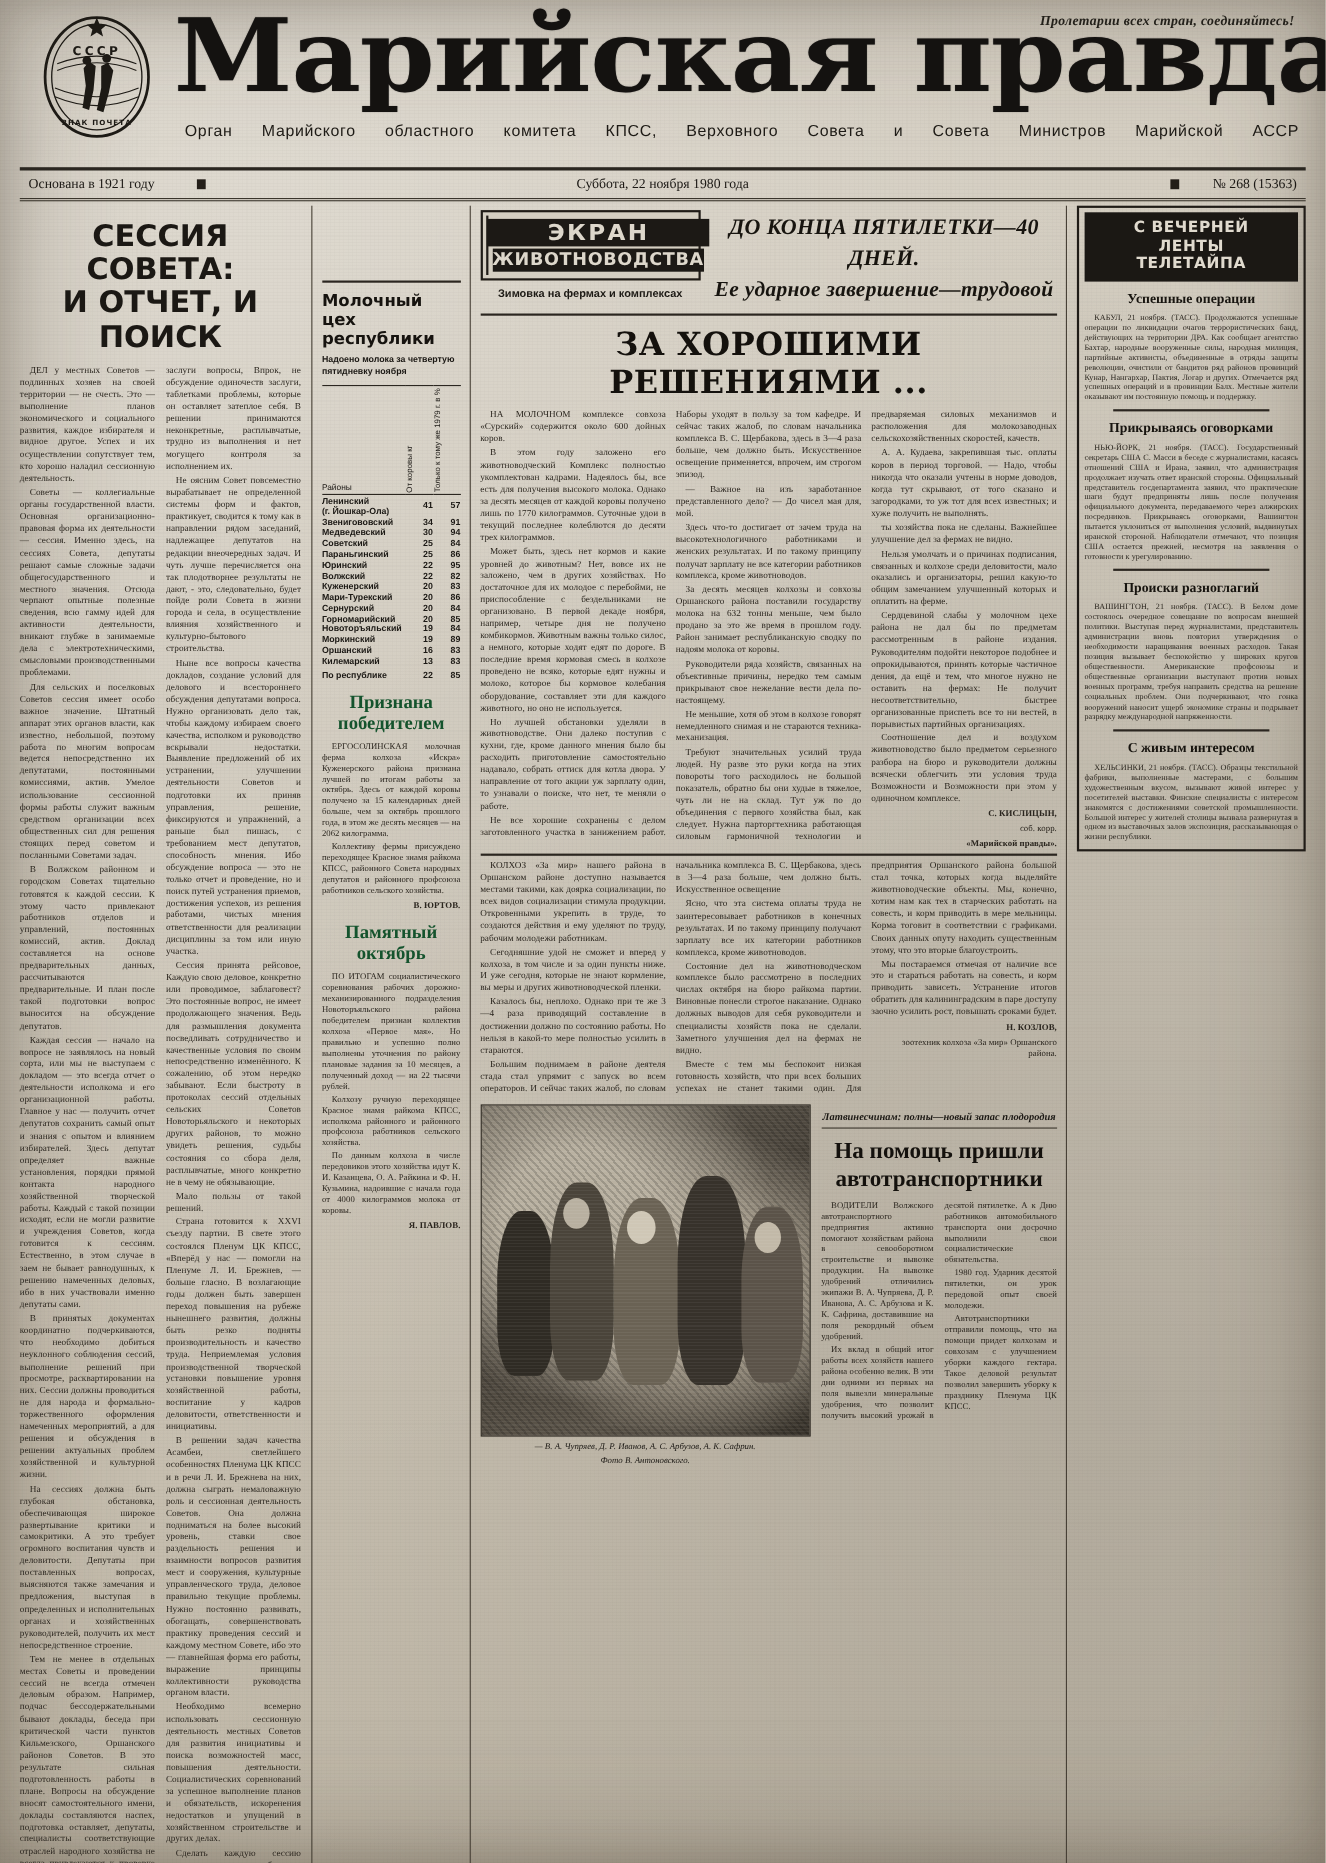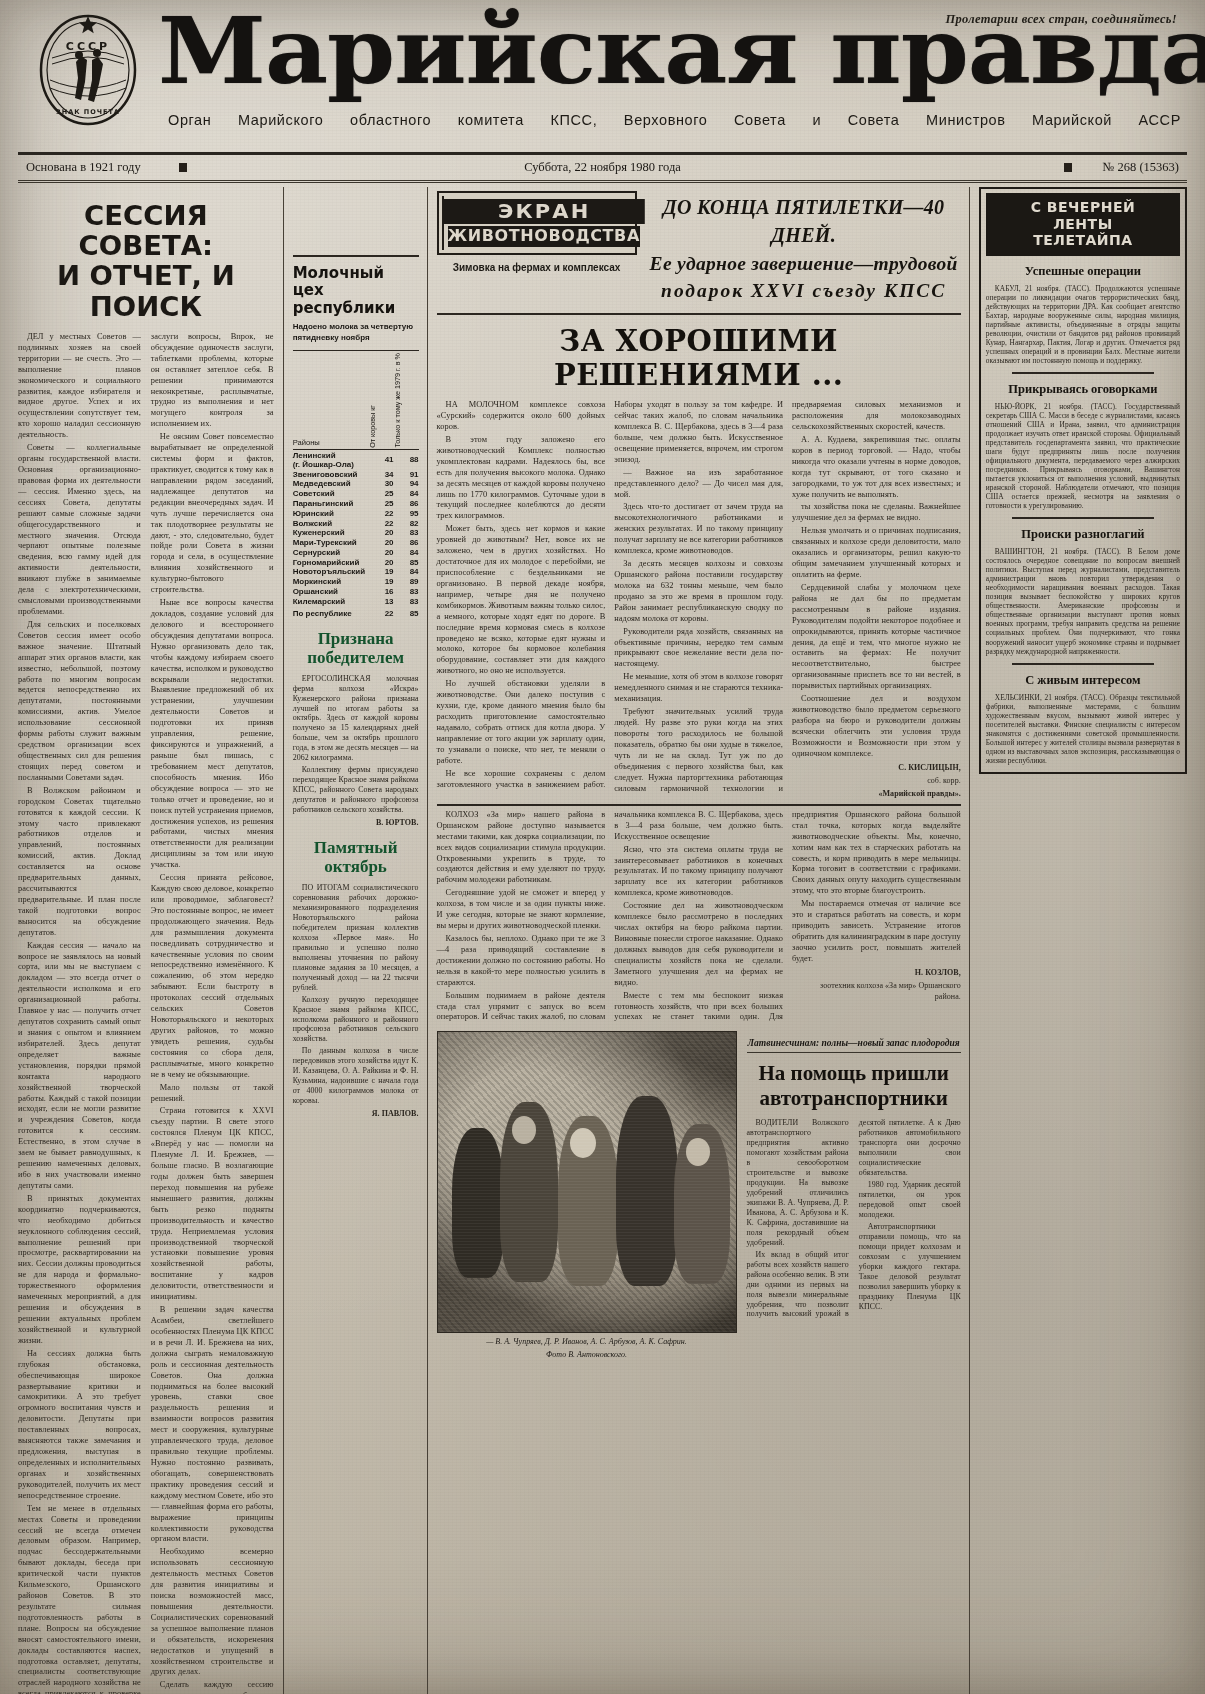"подарок XXVI съезду КПСС" div { html: <div>подарок XXVI съезду КПСС</div> -> none }
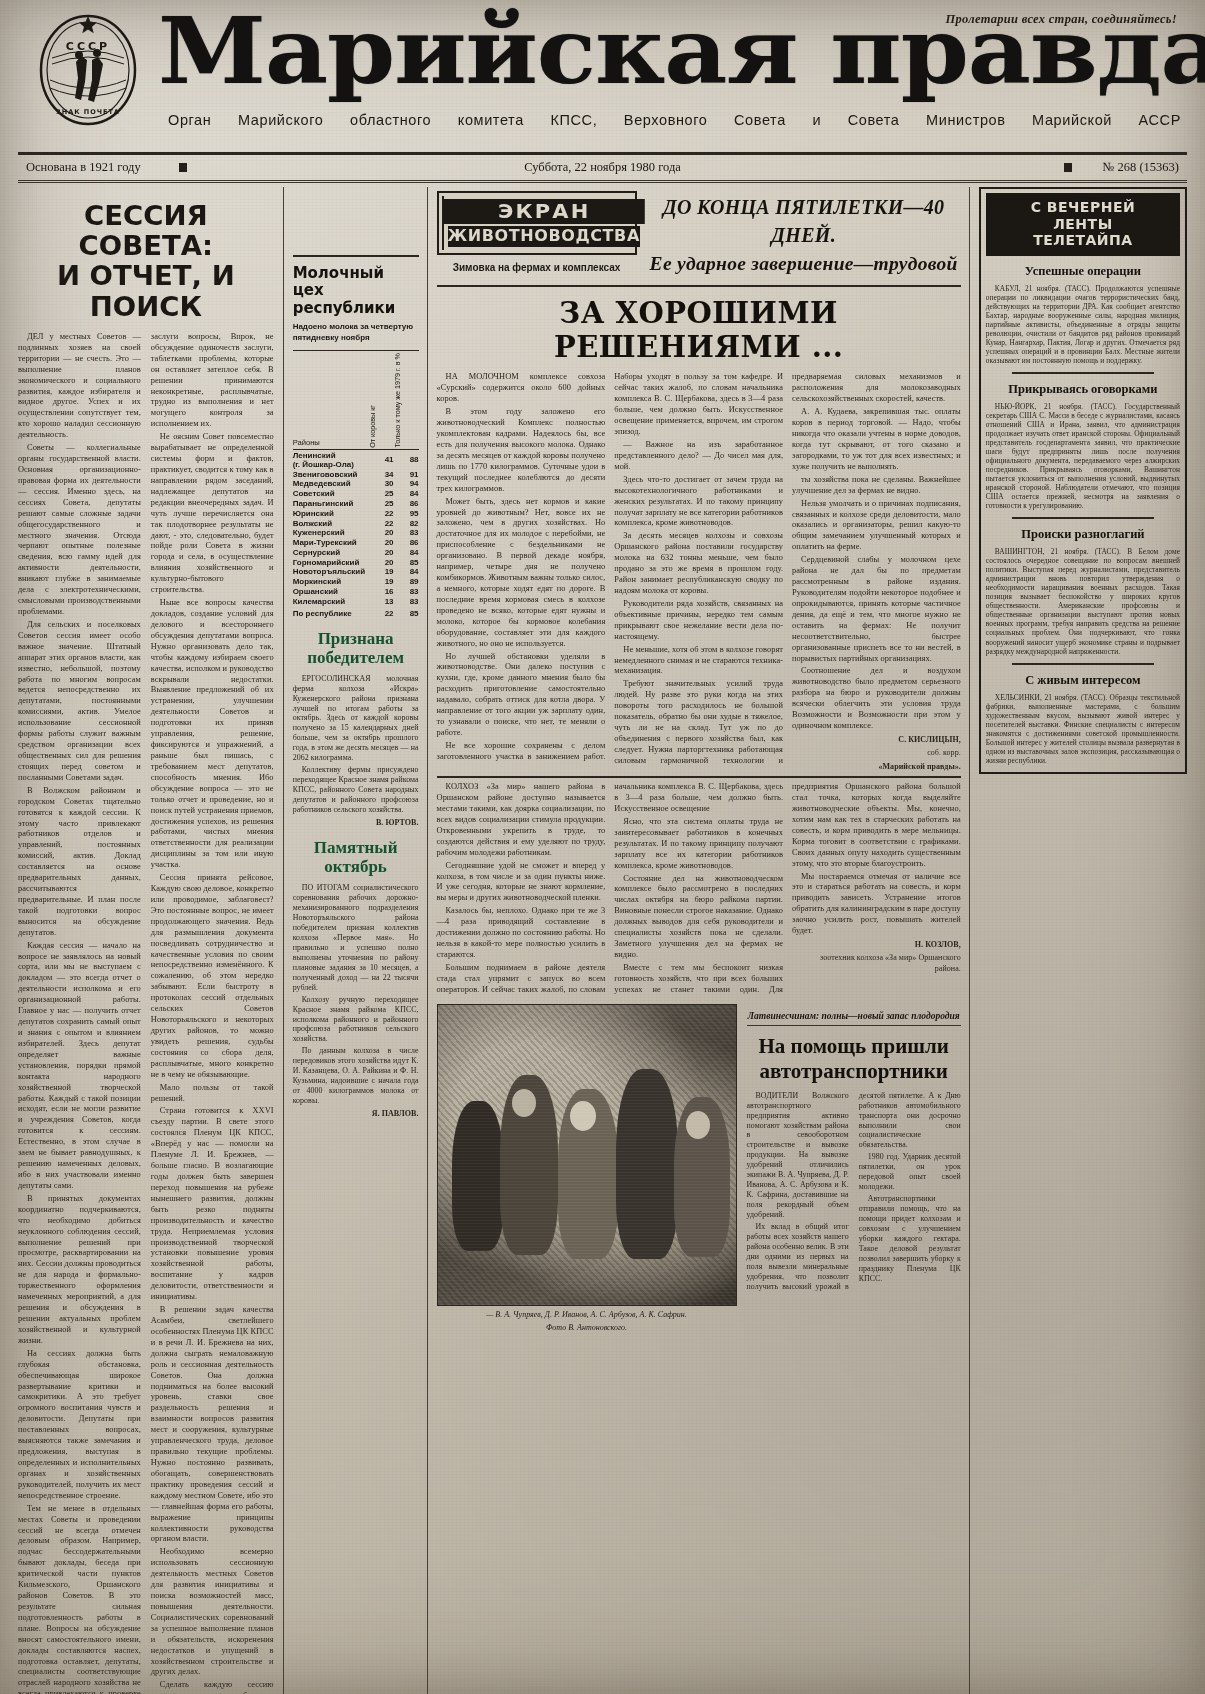"88" td.nums { text: 88 -> 57 }
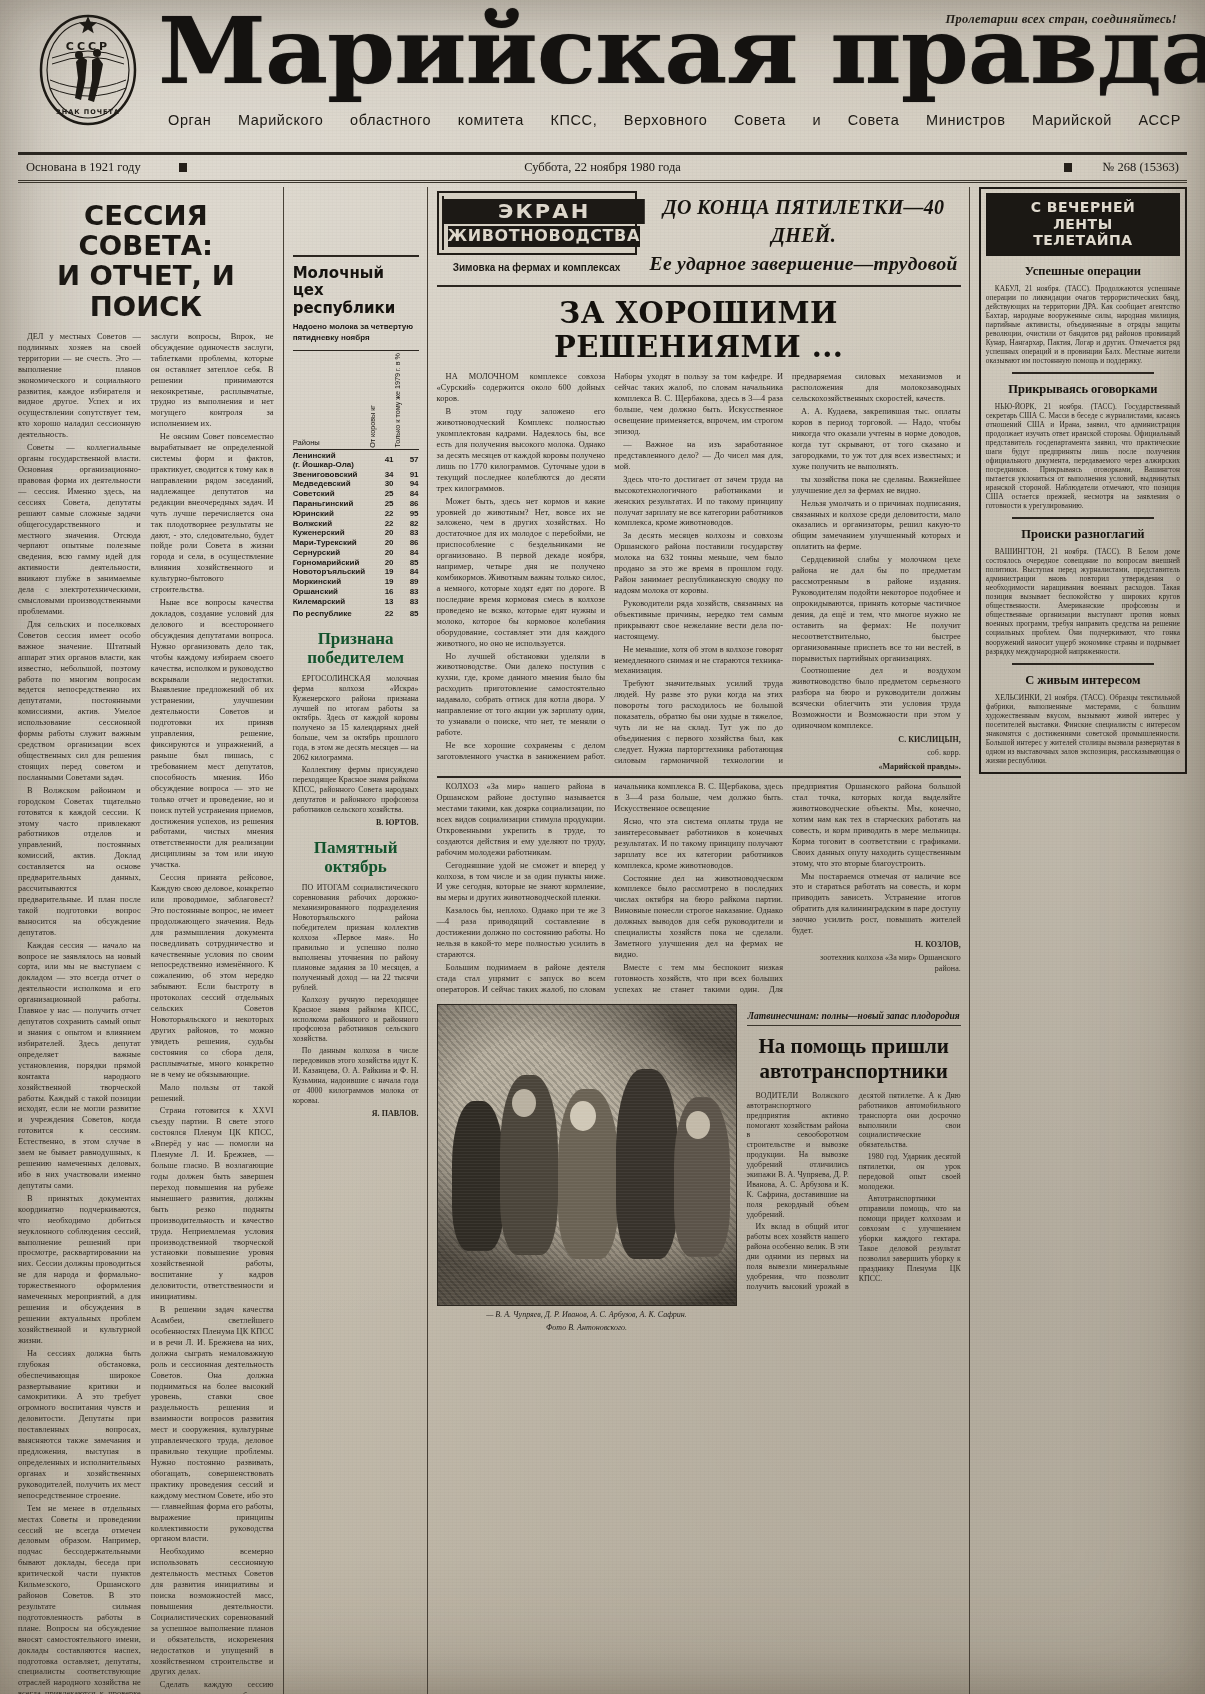"Мы постараемся отмечая от наличие" p { text: жителей -> сроками }
